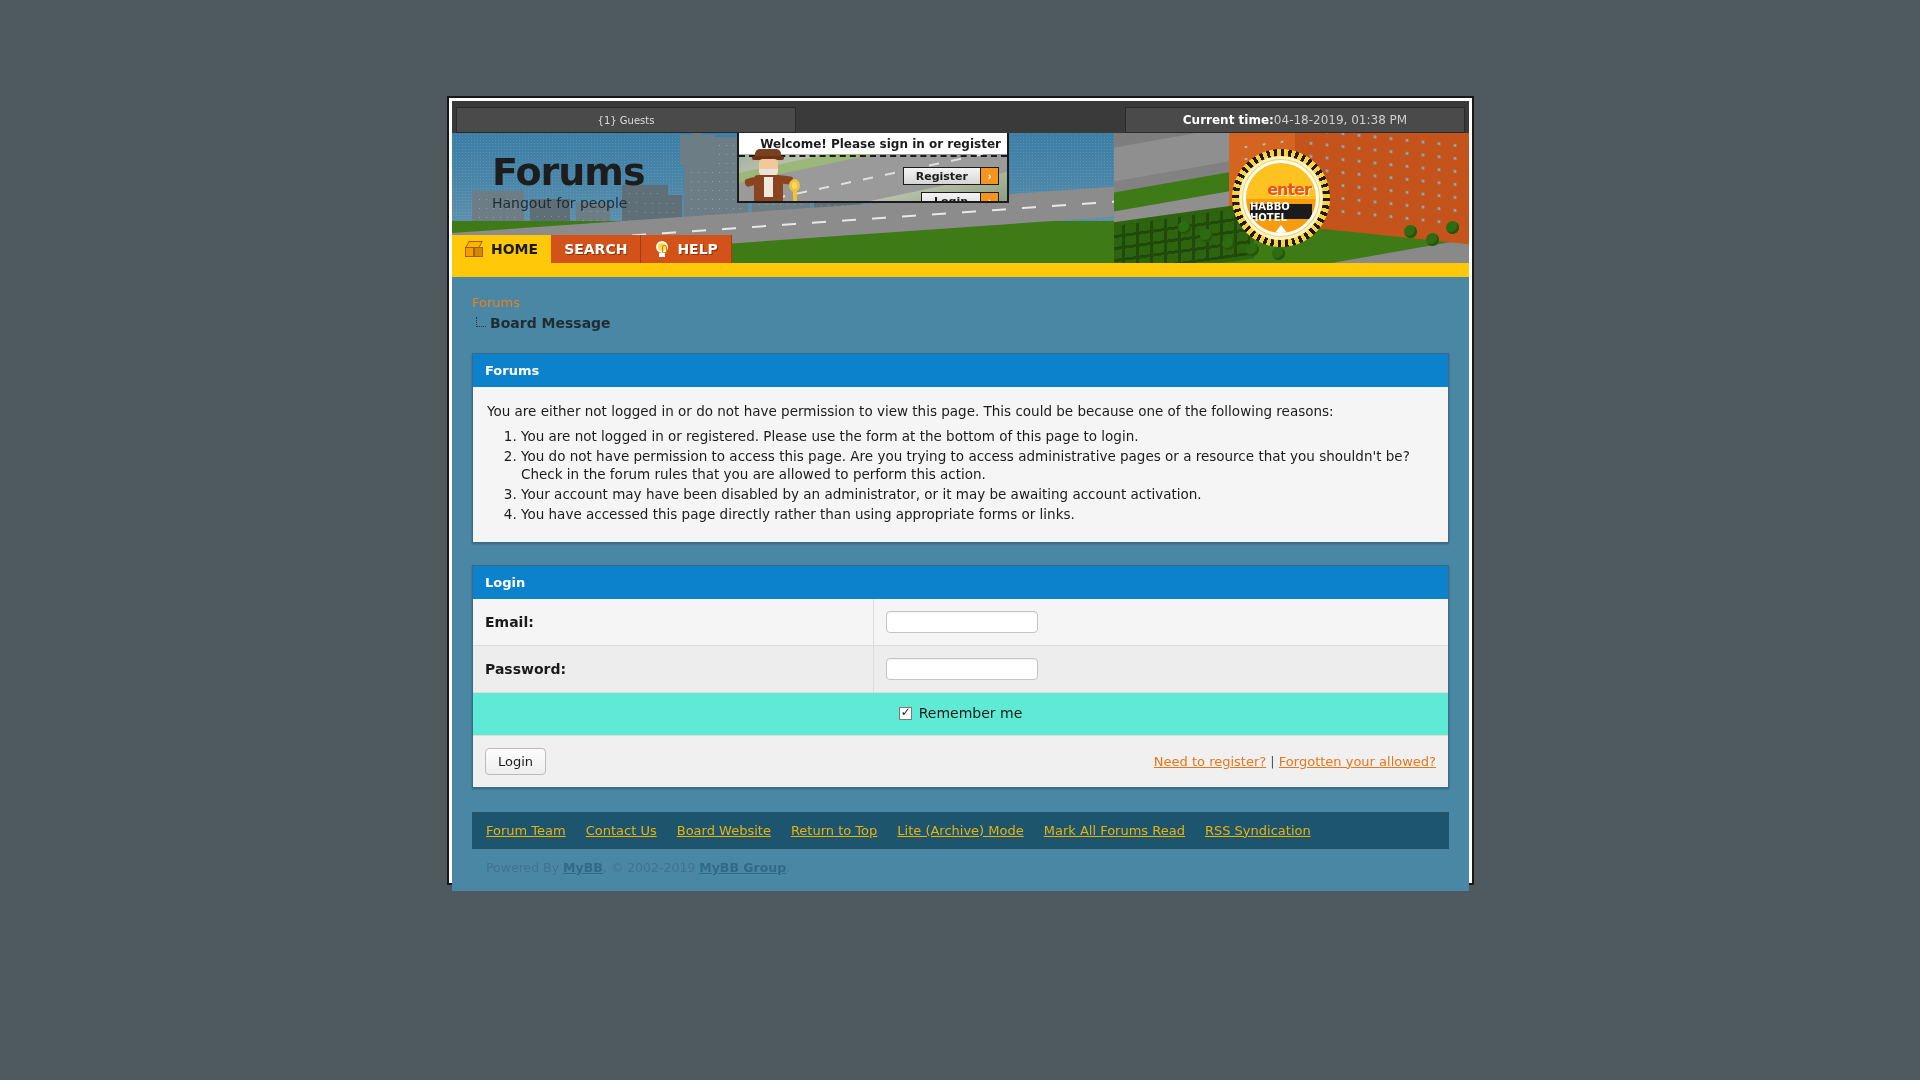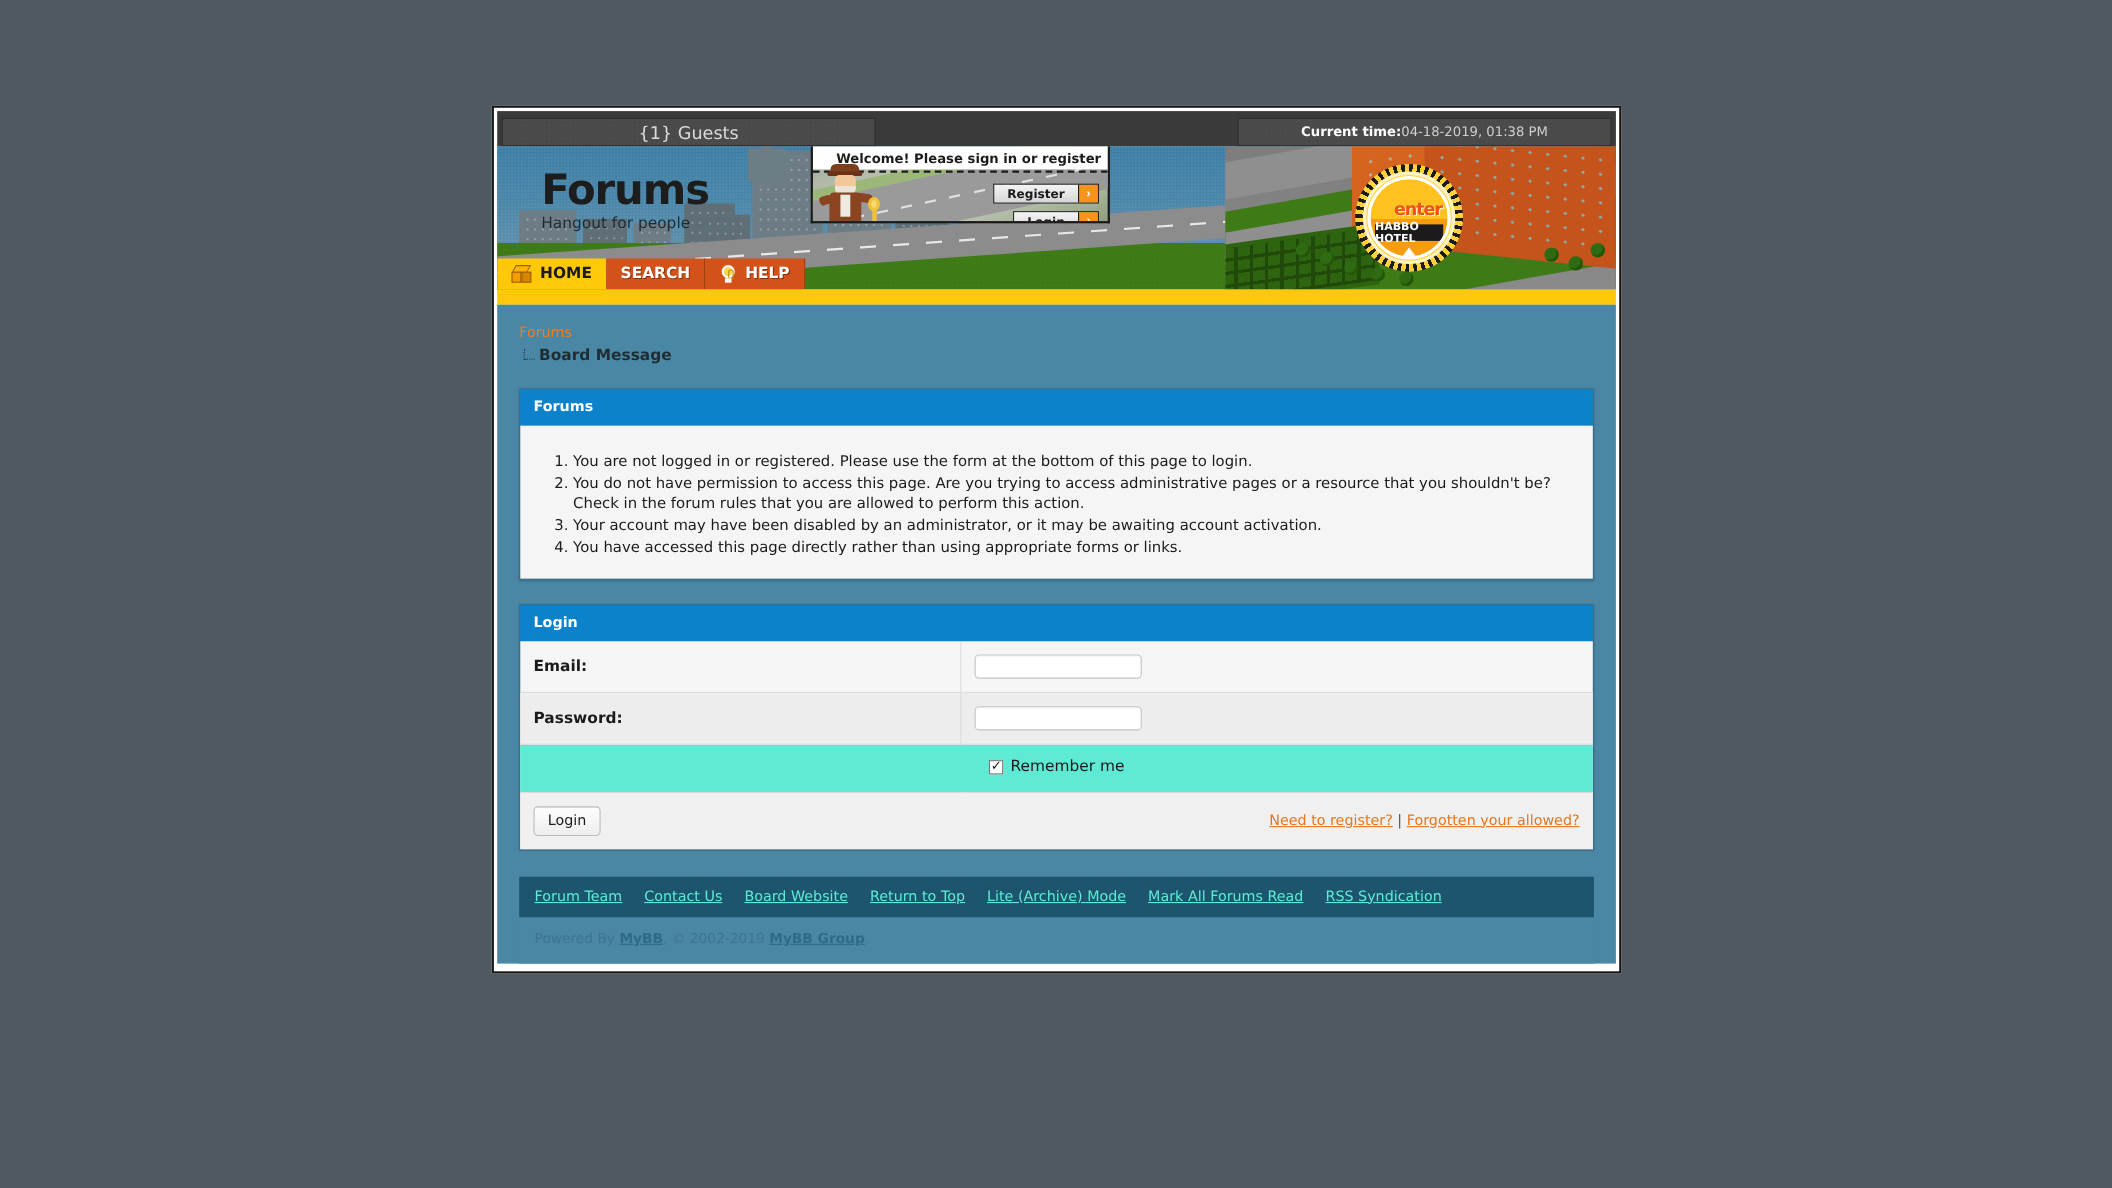"{1} Guests" .dotted-panel { font-size: 16px -> 10px }
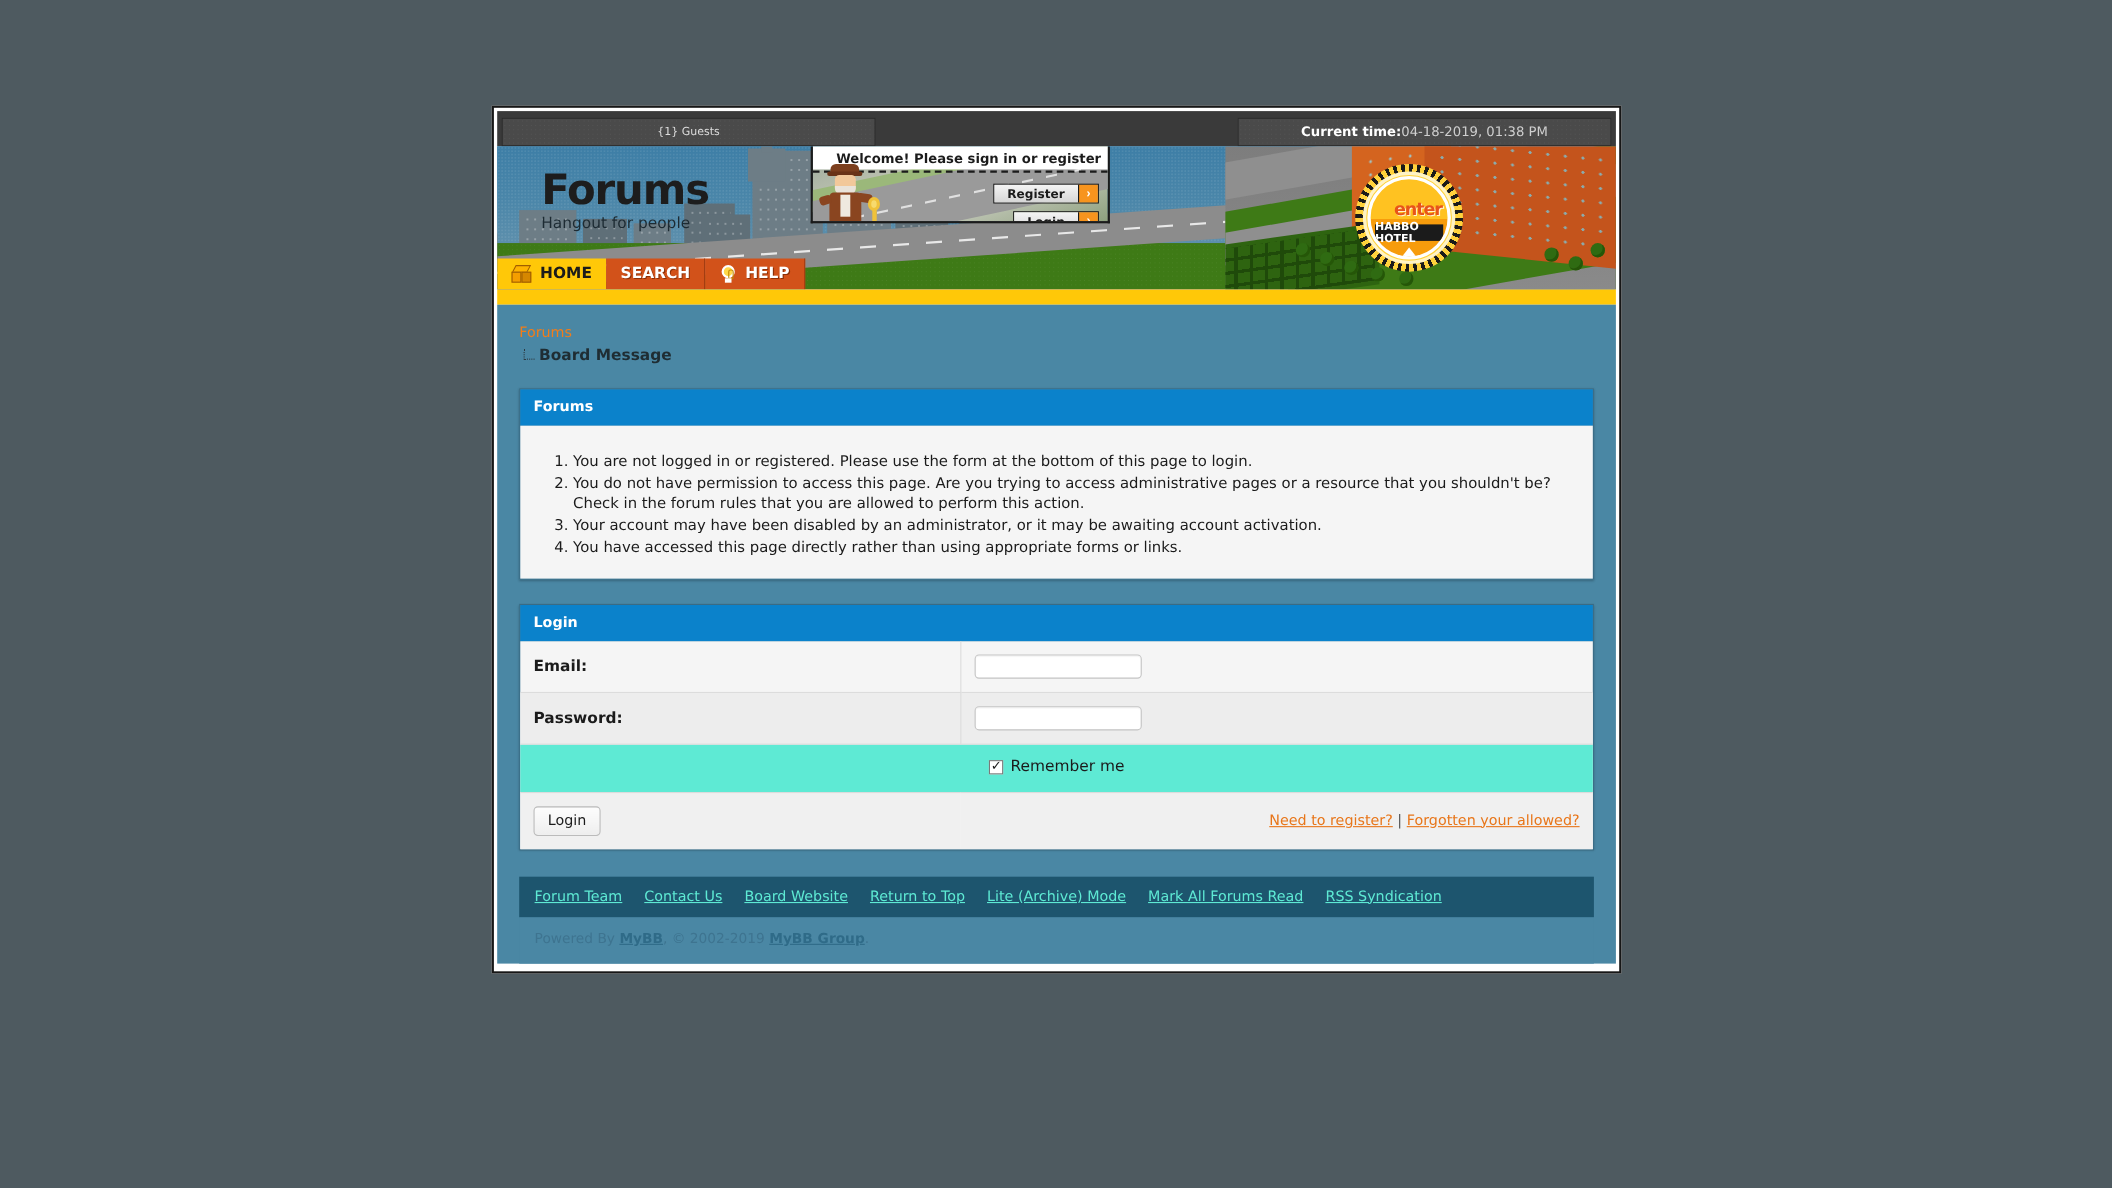"You are either not logged" p { html: none -> <p>You are either not logged in or do not have permission to view this page. This could be because one of the following reasons:</p> }
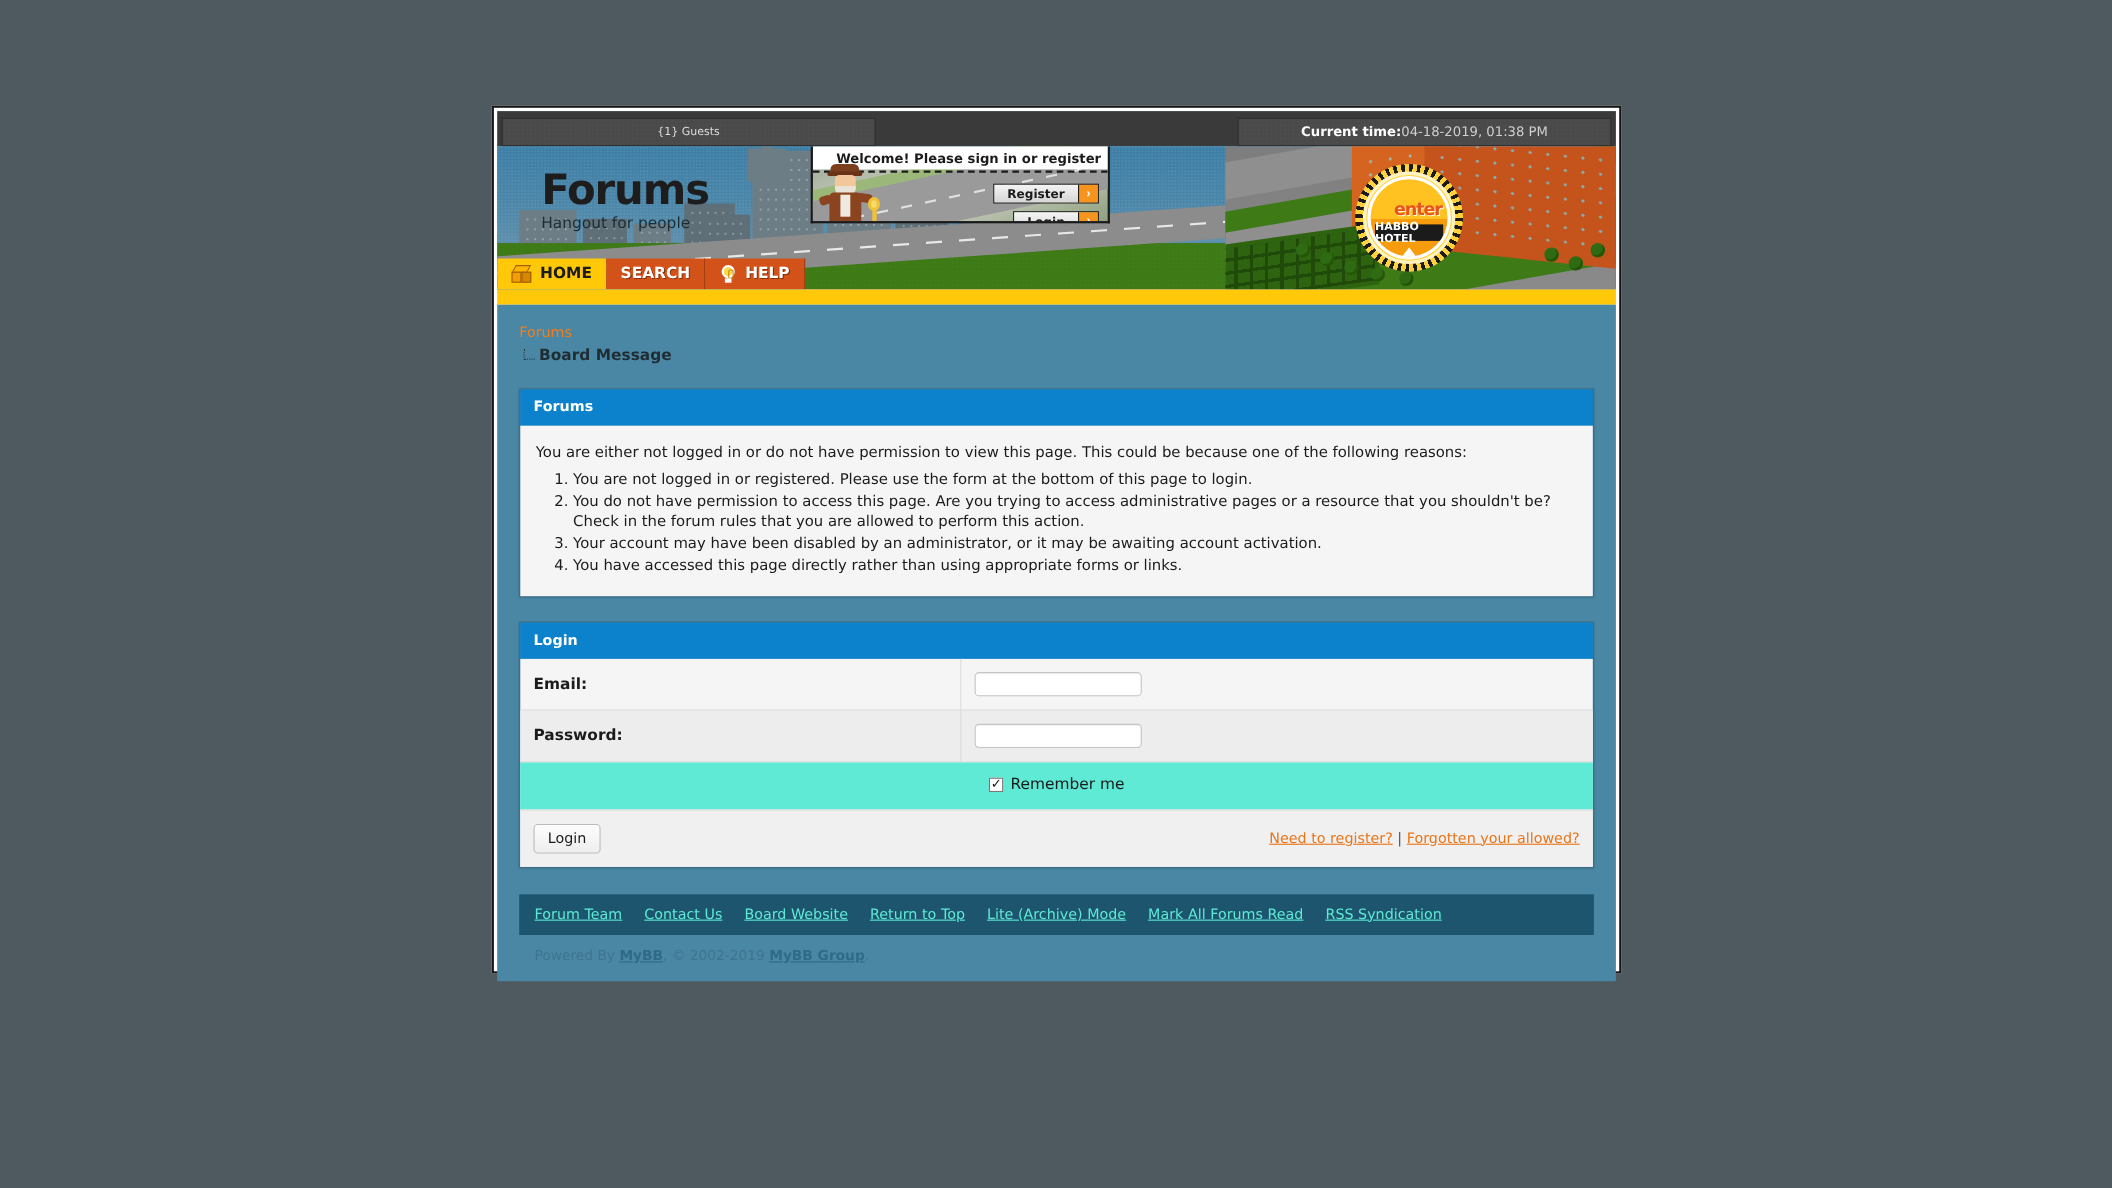"Forum Team" #footer-links a { color: #5eead4 -> #eab308 }
